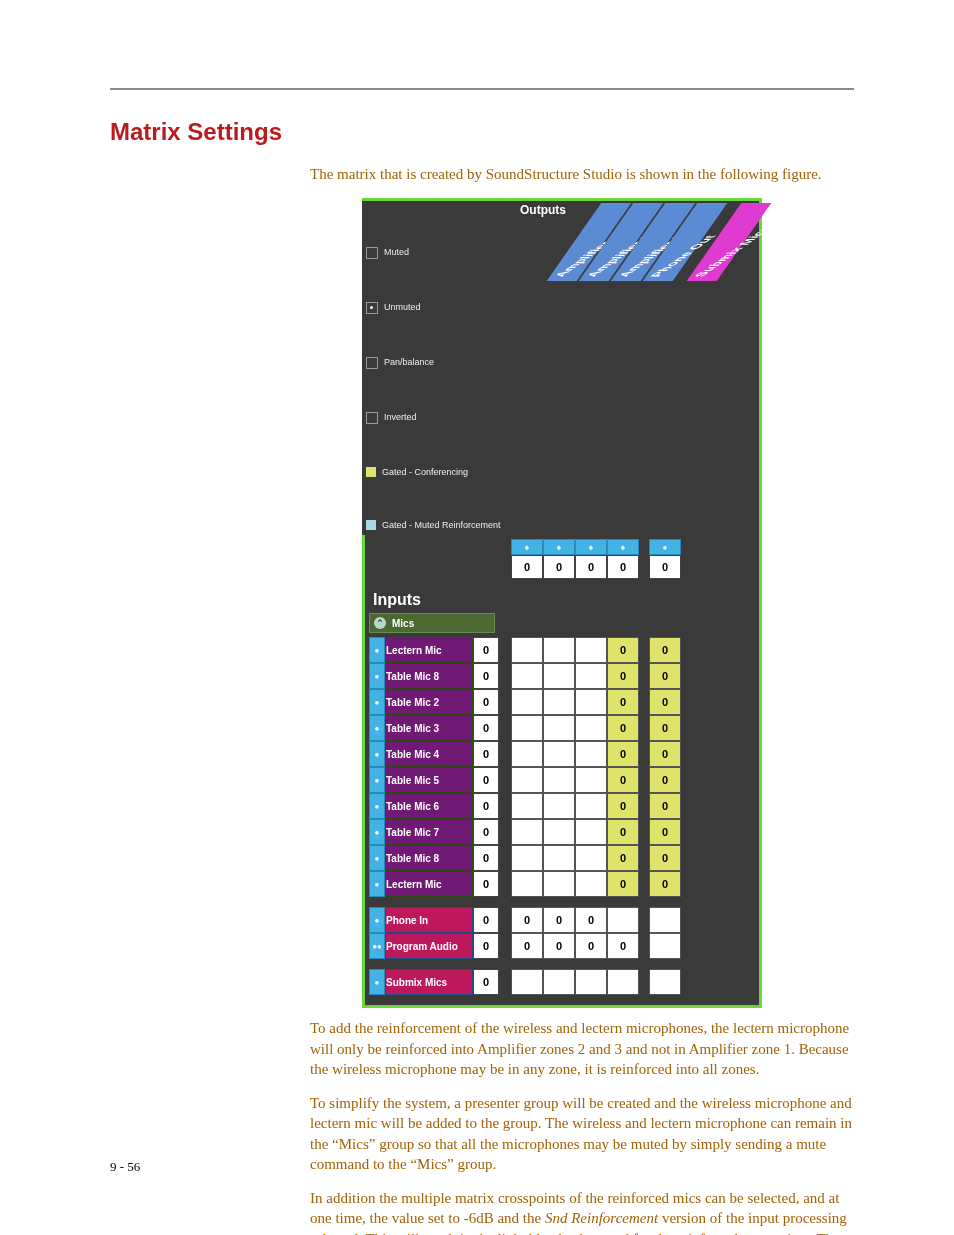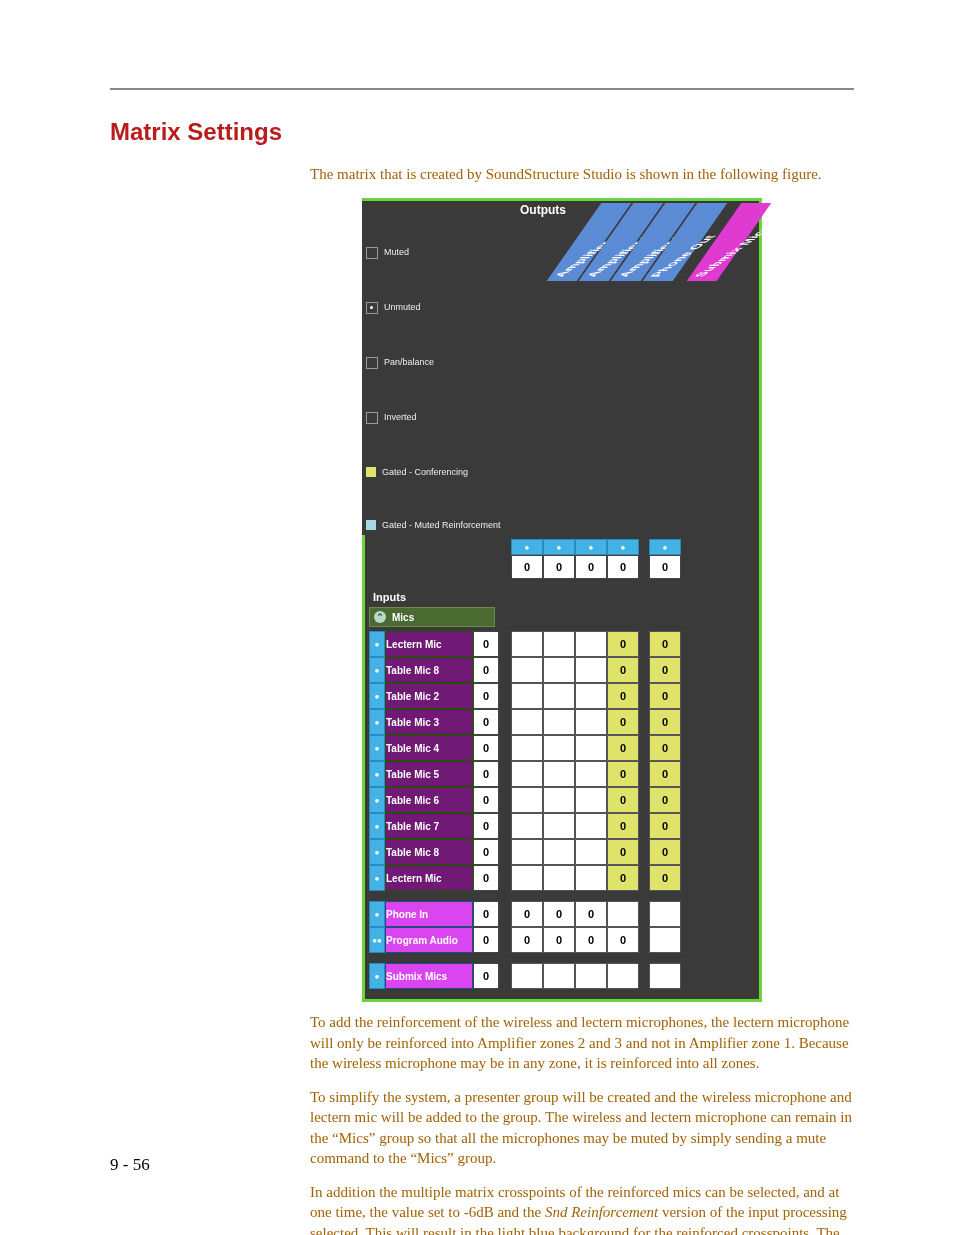"Inputs" .inputs-label { font-size: 11px -> 16px }
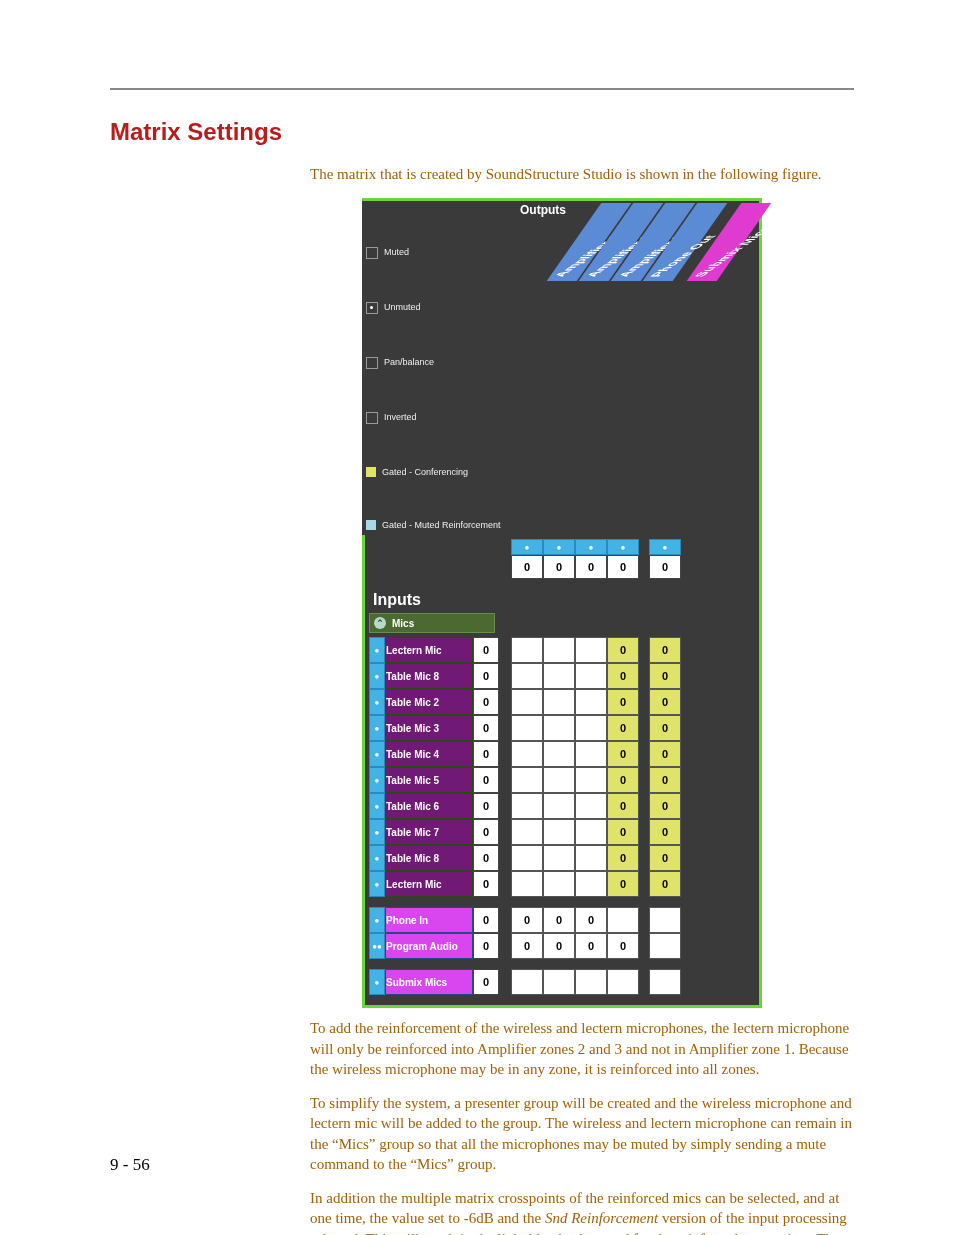"Phone In" .in-cell.blue { background: #d946ef -> #be185d }
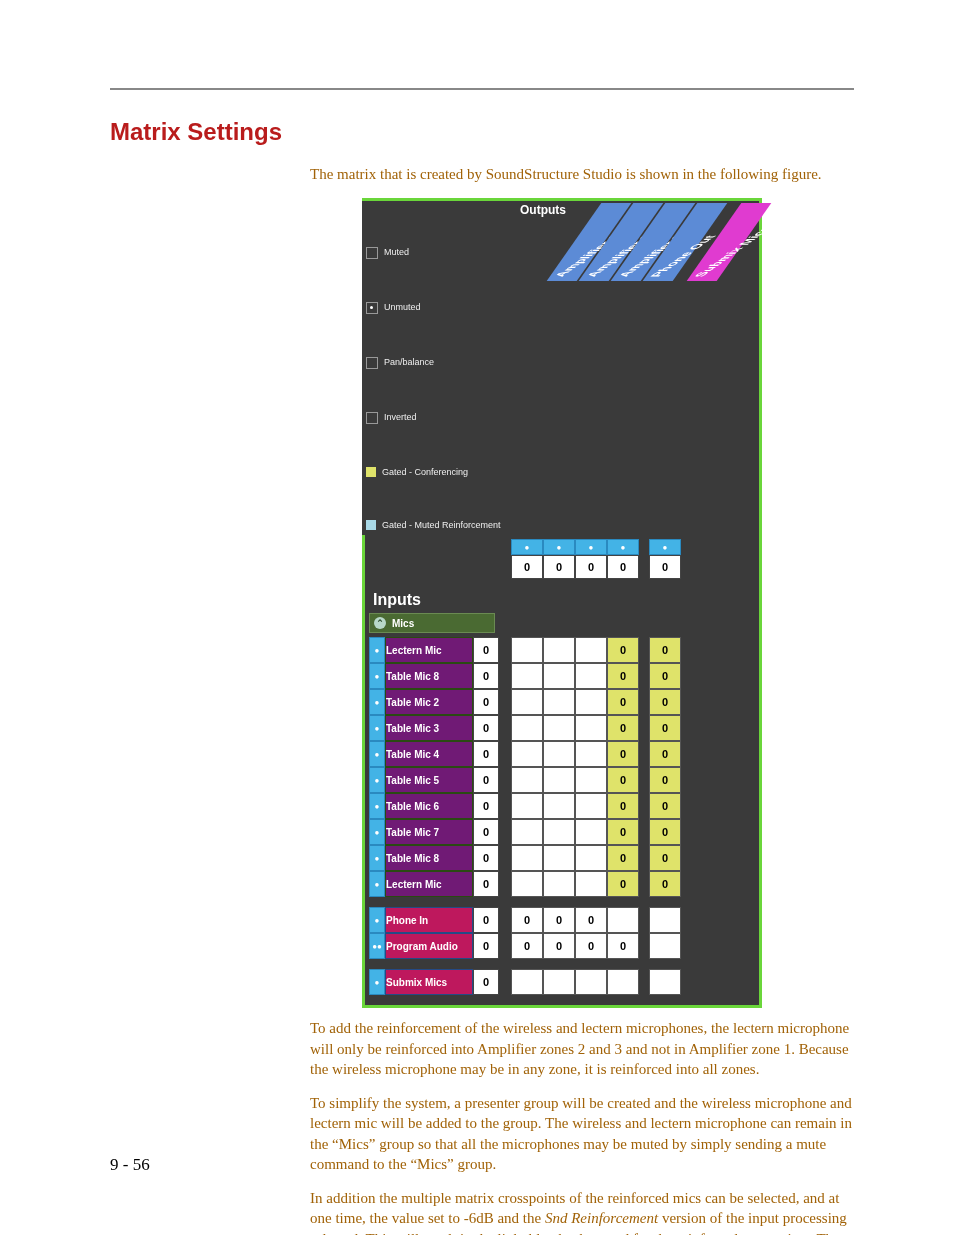"9 - 56" .page-num { font-size: 17px -> 13px }
